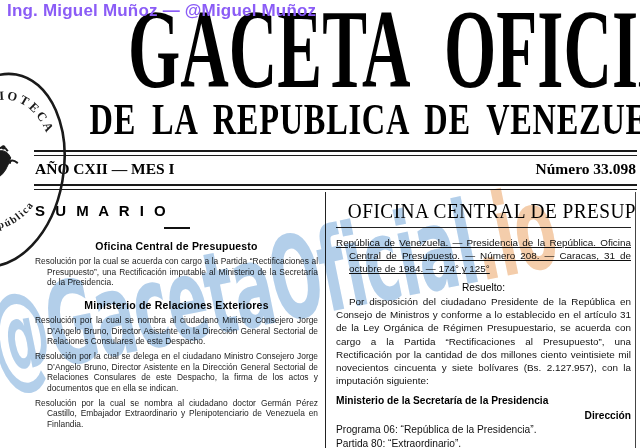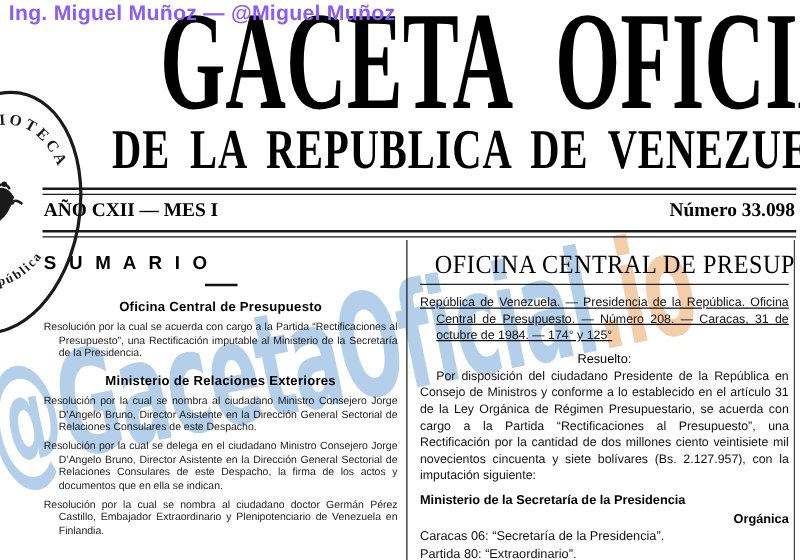"Orgánica" div.currency { text: Orgánica -> Dirección }
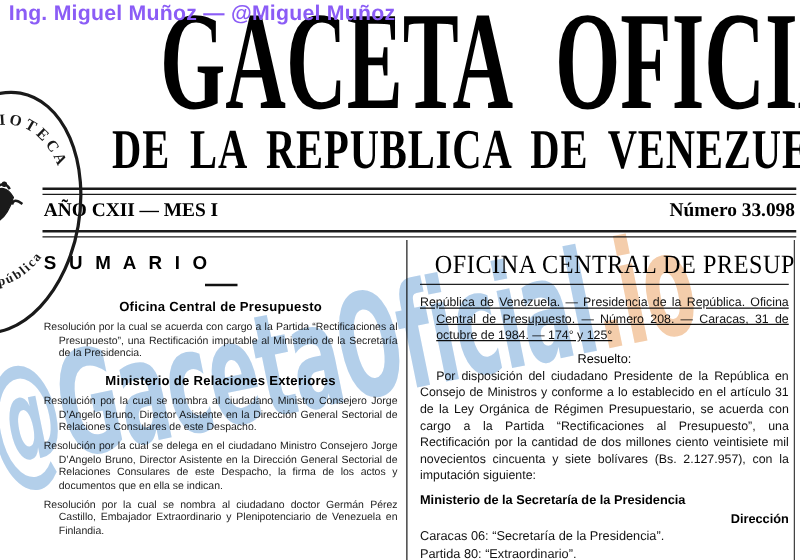"Caracas 06: “Secretaría de la" div.budget-line { text: Caracas 06: “Secretaría -> Programa 06: “República }
